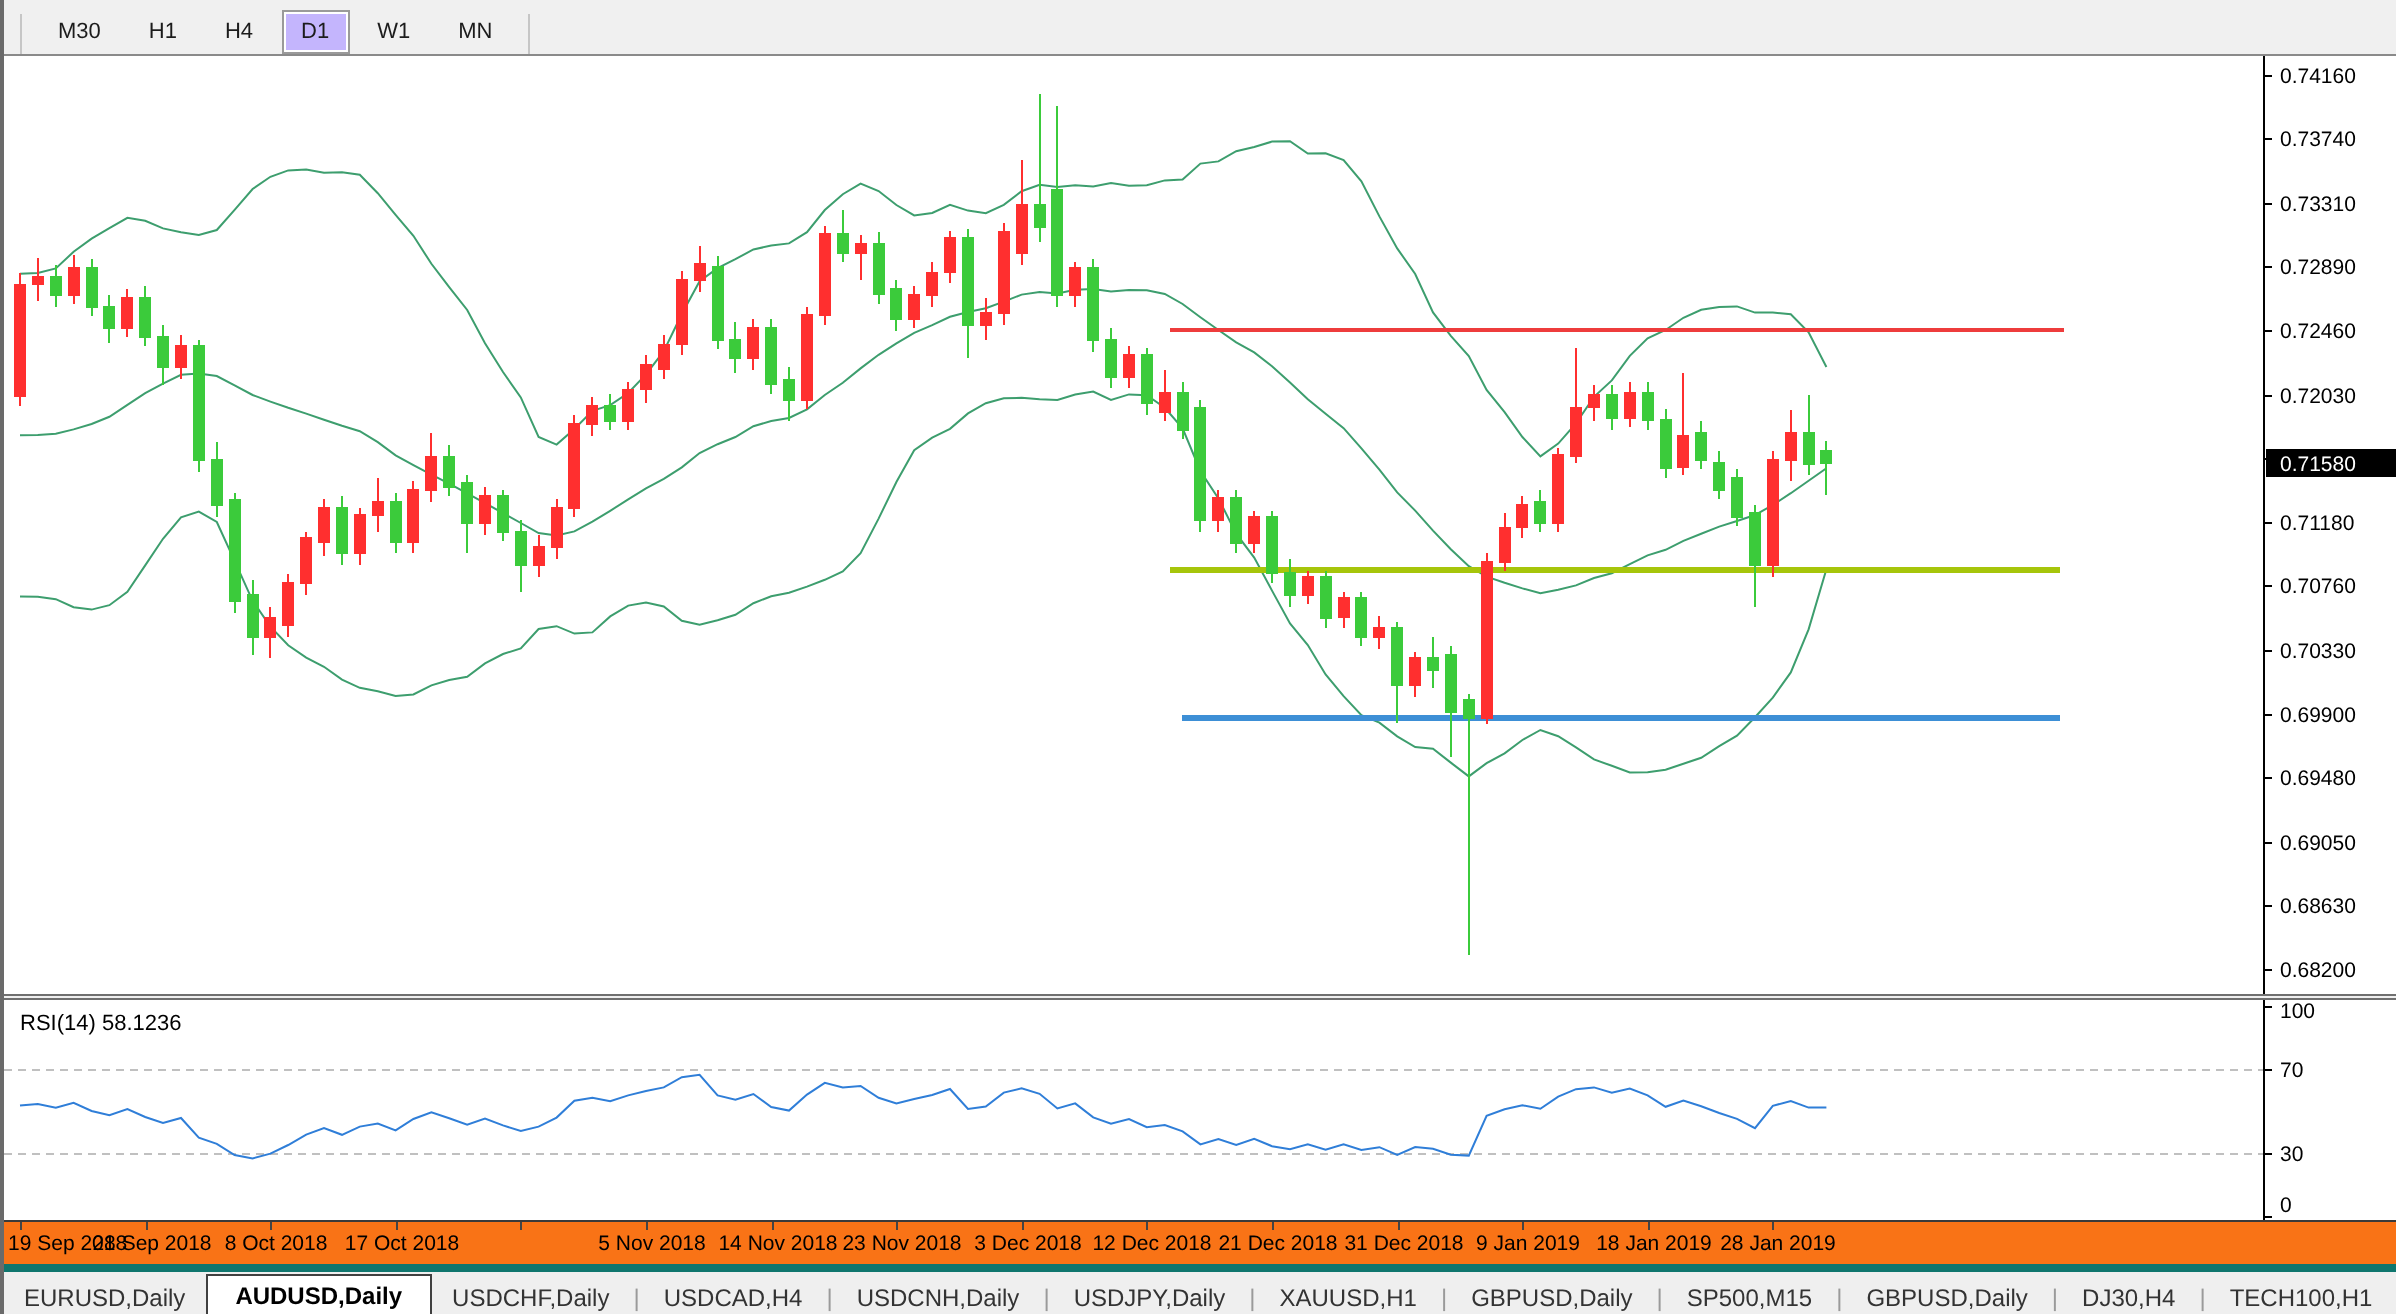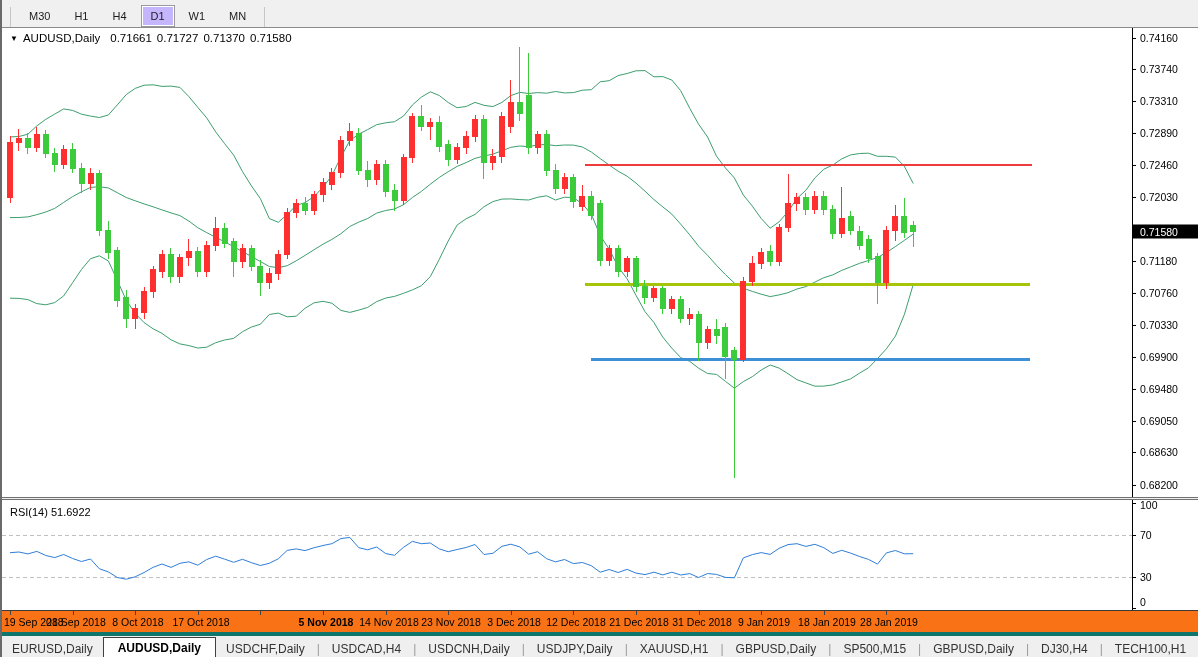"▼ AUDUSD,Daily 0.71661 0.71727 0.71370" div { html: <div><span>▼</span><span>AUDUSD,Daily</span><span>0.71661</span><span>0.71727</span><span>0.71370</span><span>0.71580</span></div> -> none }
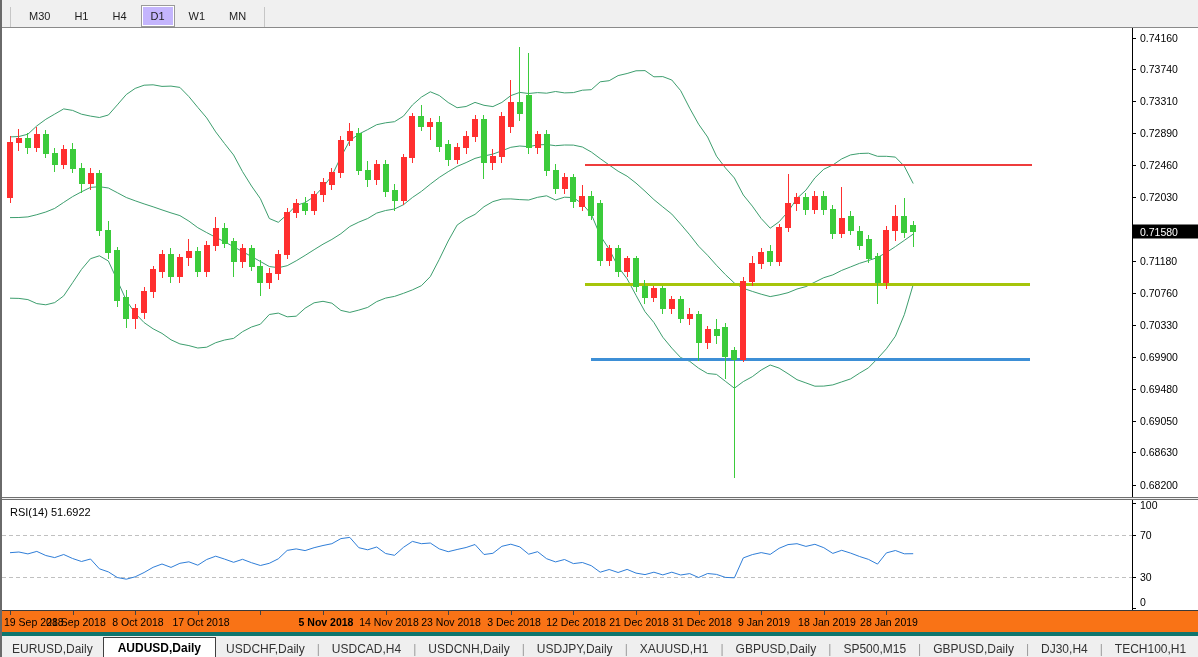"RSI(14) 51.6922" div { text: 51.6922 -> 58.1236 }
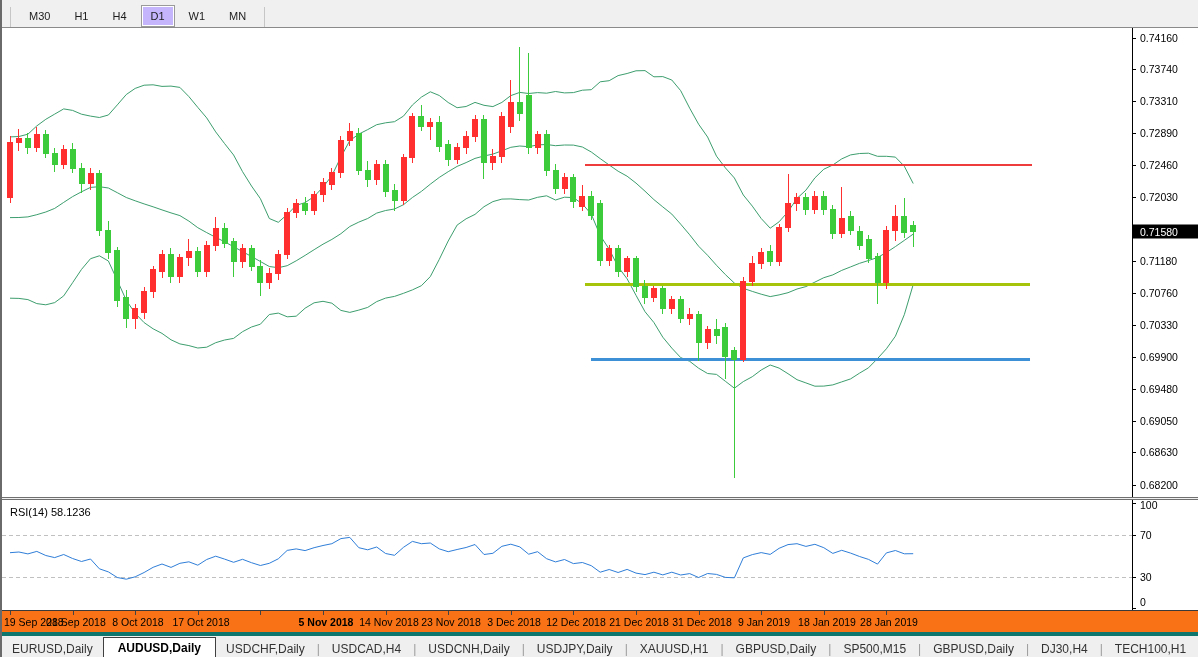"5 Nov 2018" span.date-lbl { font-weight: bold -> none }
